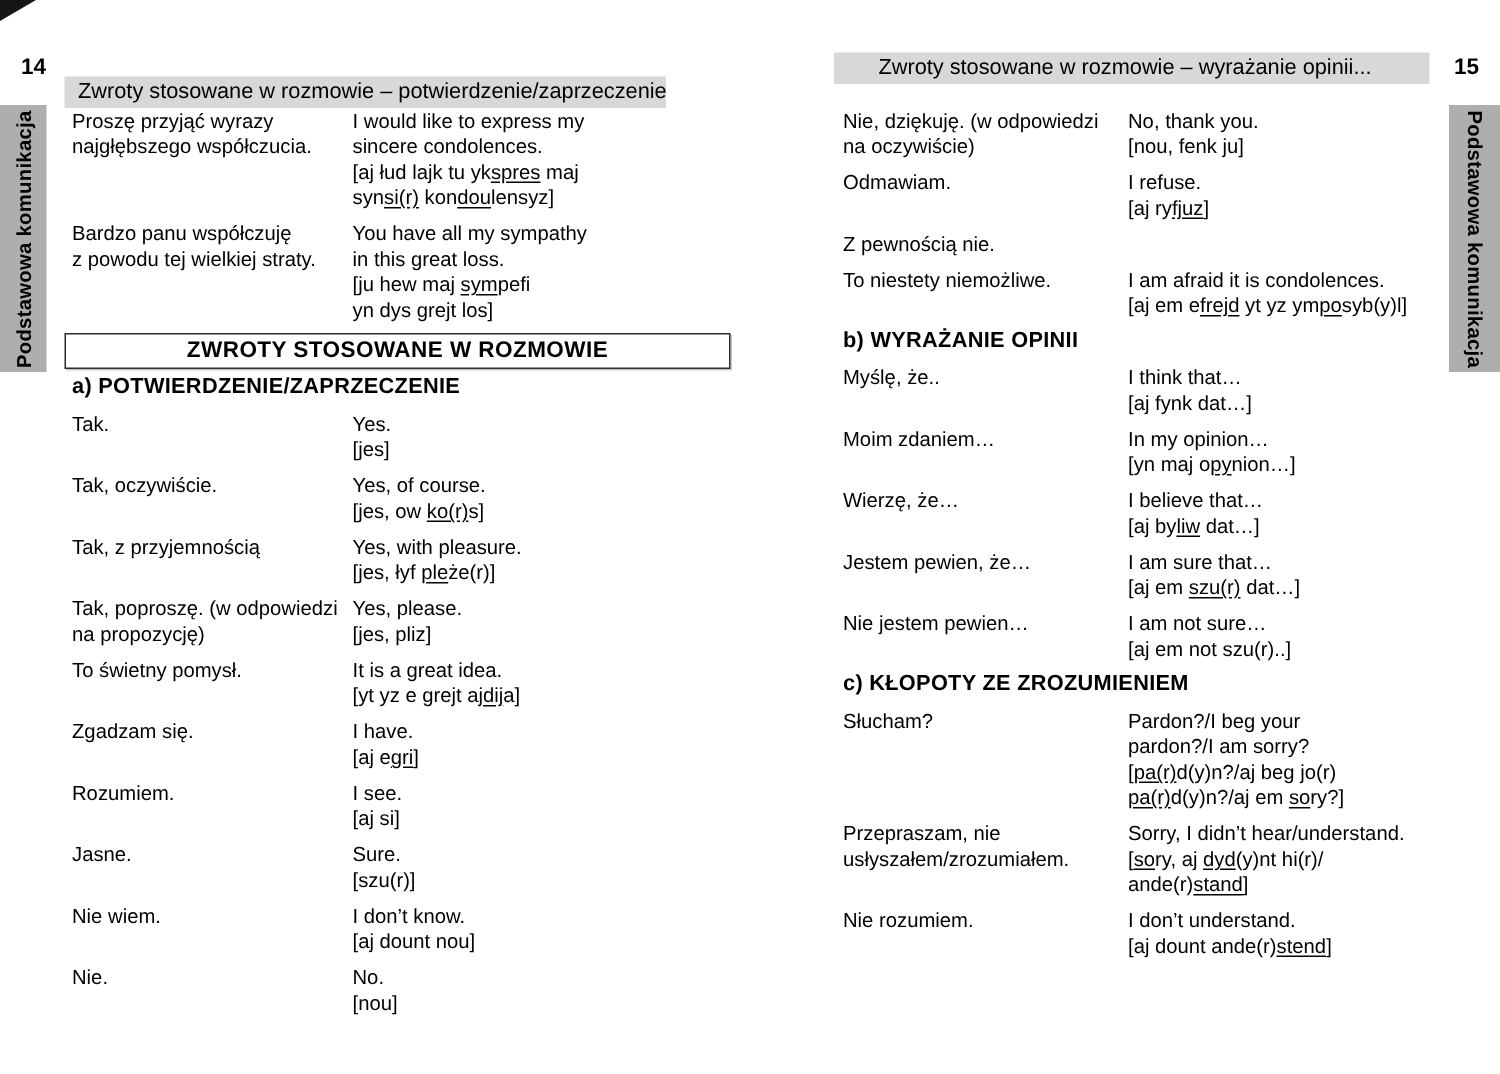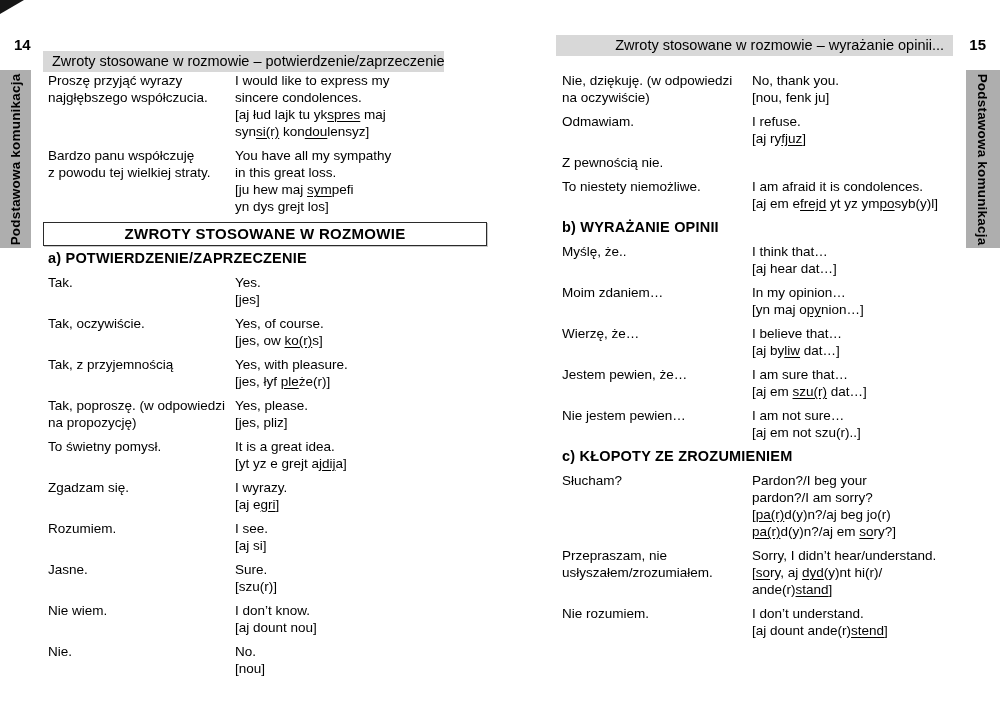"Zwroty stosowane w rozmowie – wyrażanie" .header-right { text-align: right -> center }
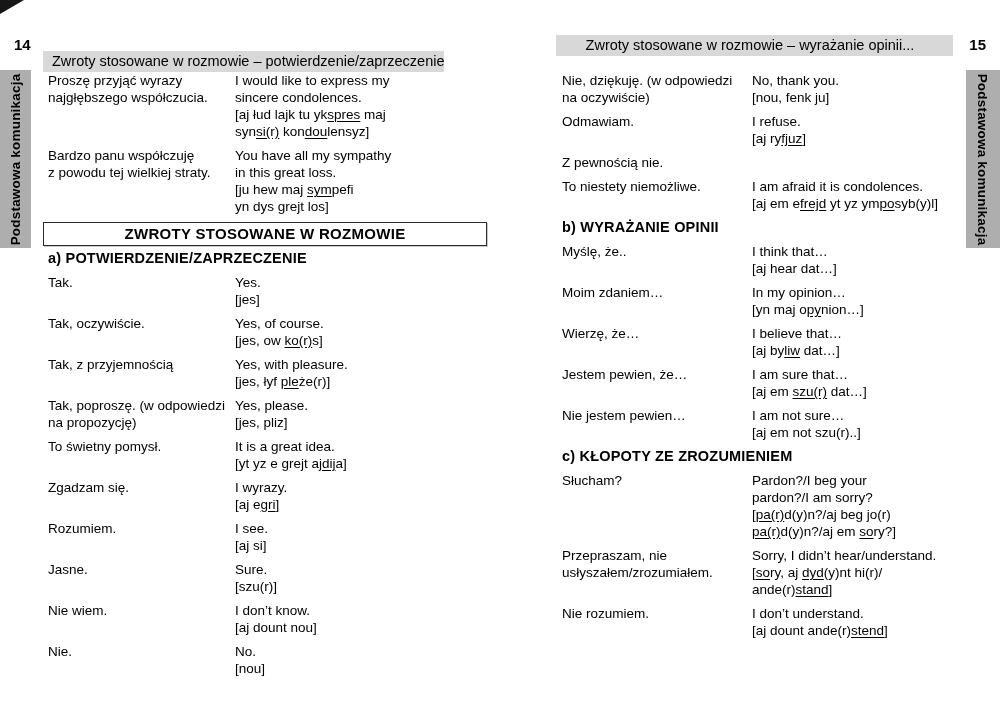"[aj hear dat…]" span { text: hear -> fynk }
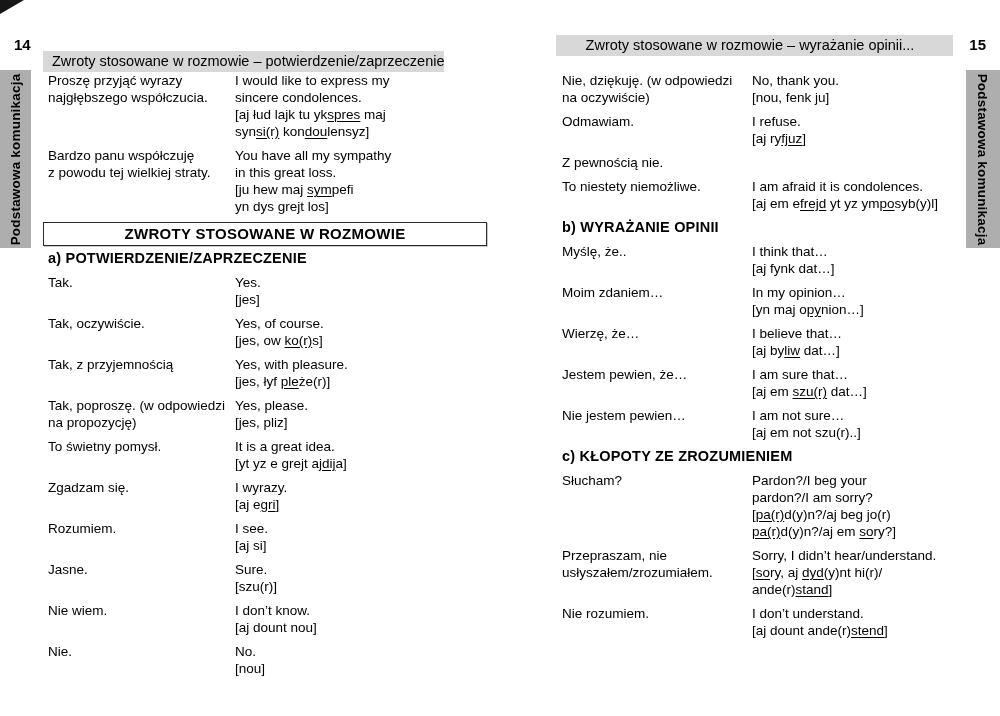"I wyrazy." div.en-text { text: wyrazy -> have }
